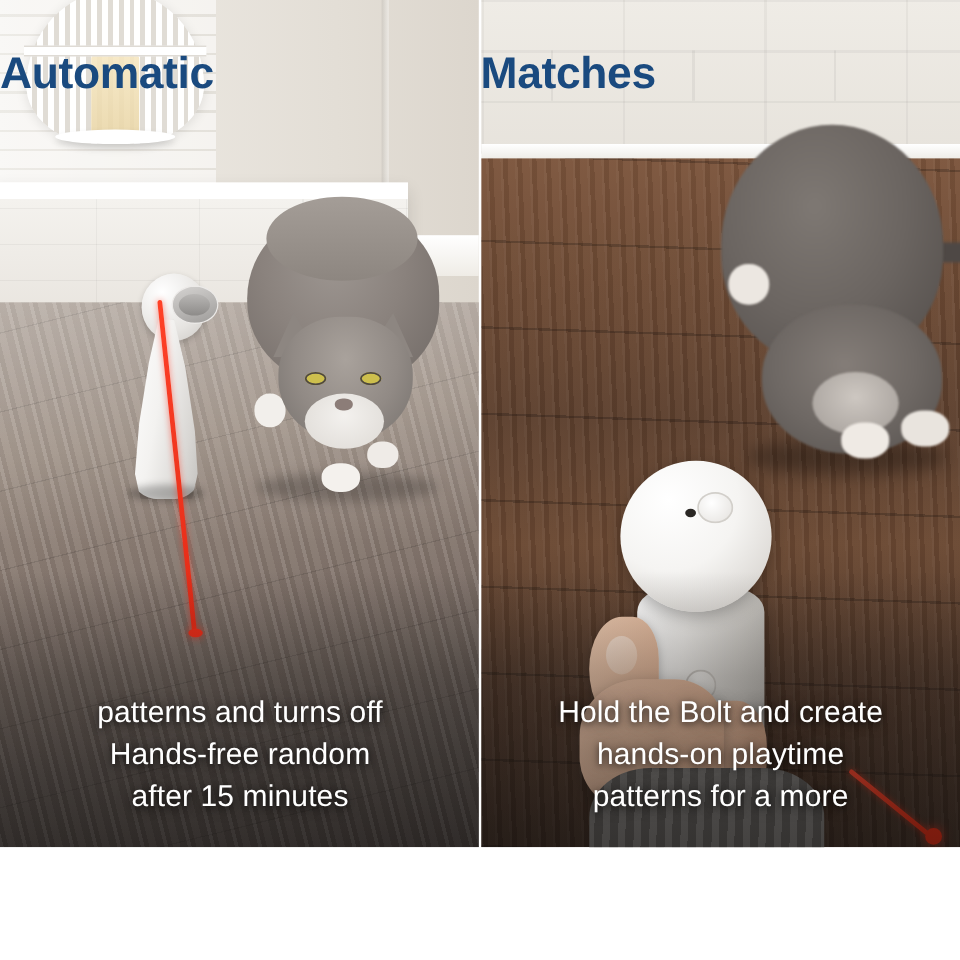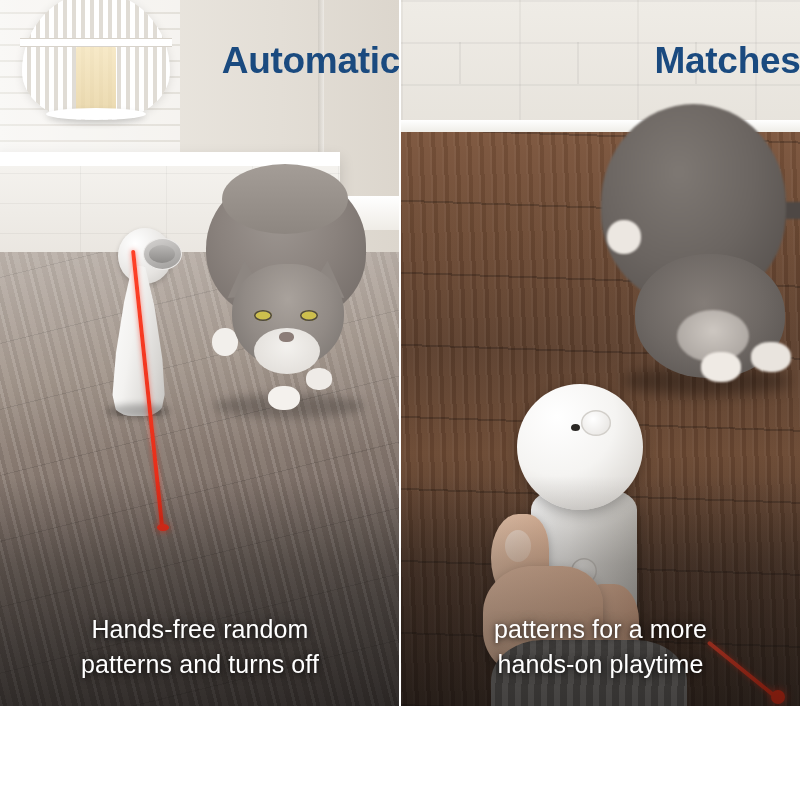"Automatic" .heading { text-align: right -> left }
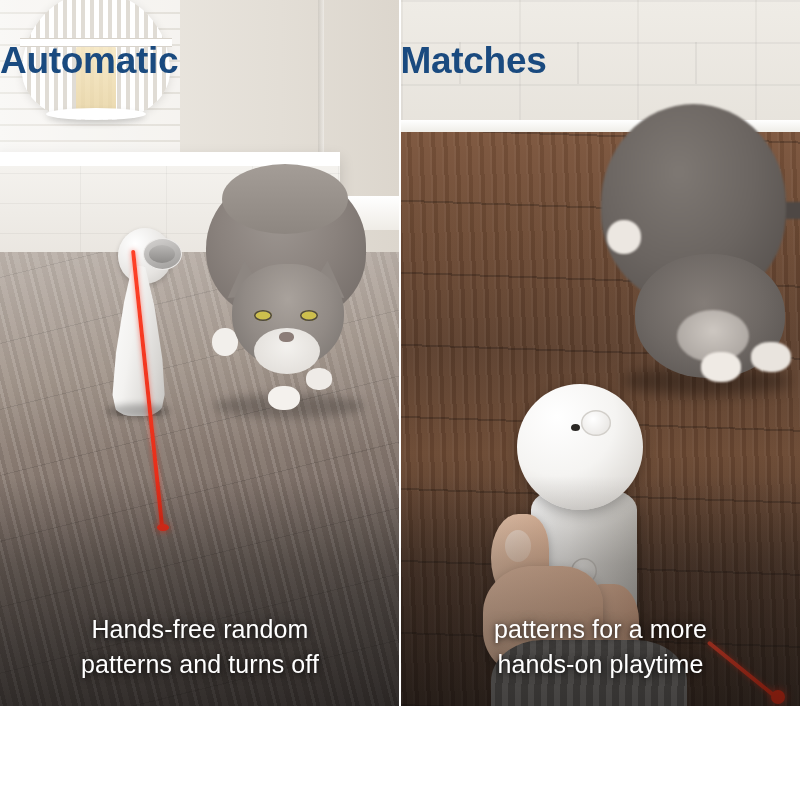"Hold the Bolt and create" div { html: none -> <div>Hold the Bolt and create</div> }
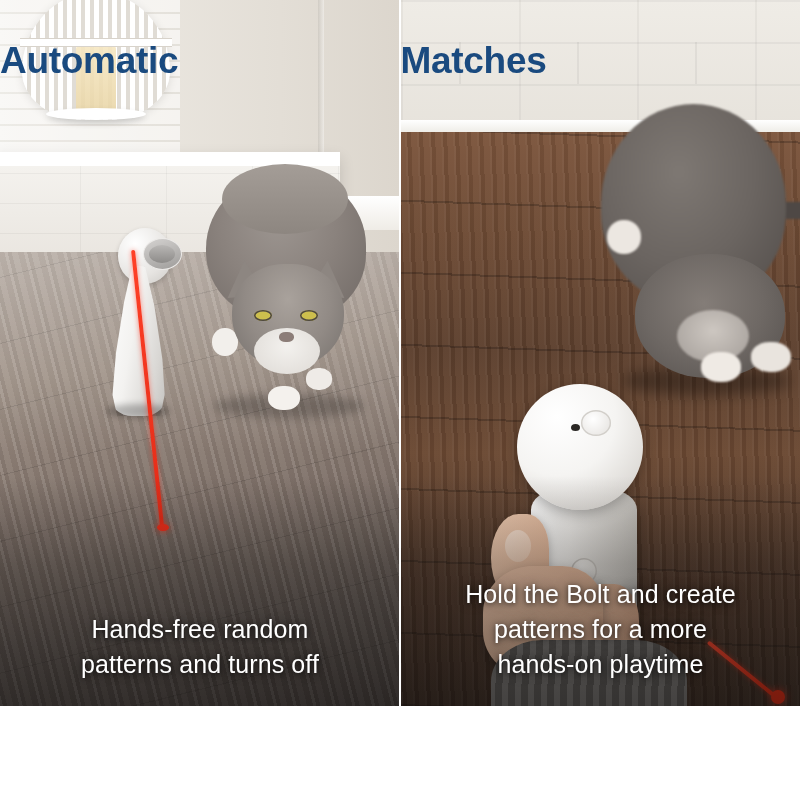"Hands-free random" div { order: before "patterns and turns off" -> after "patterns and turns off" }
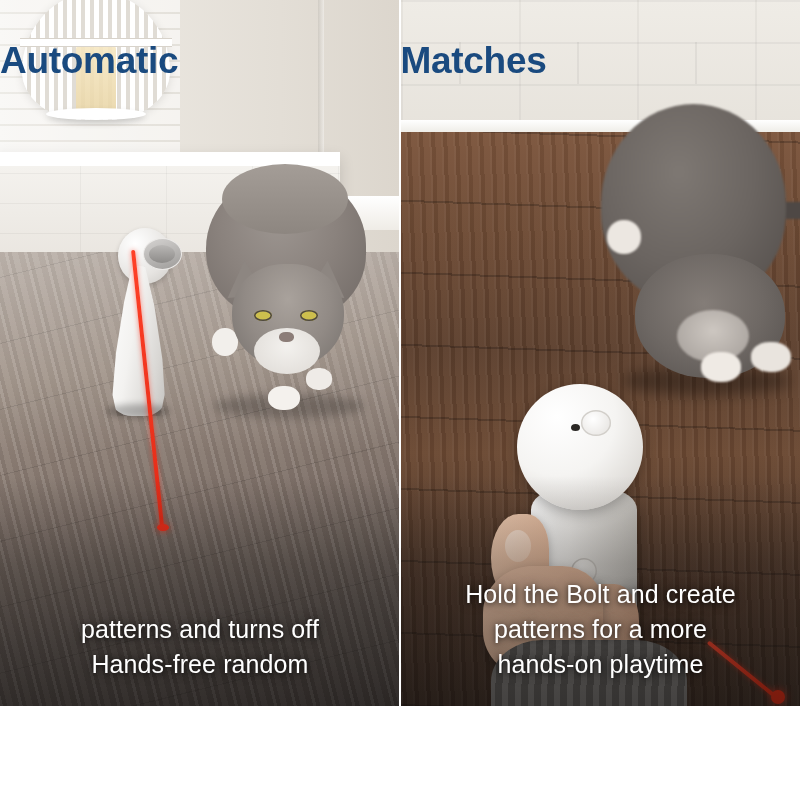"after 15 minutes" div { html: none -> <div>after 15 minutes</div> }
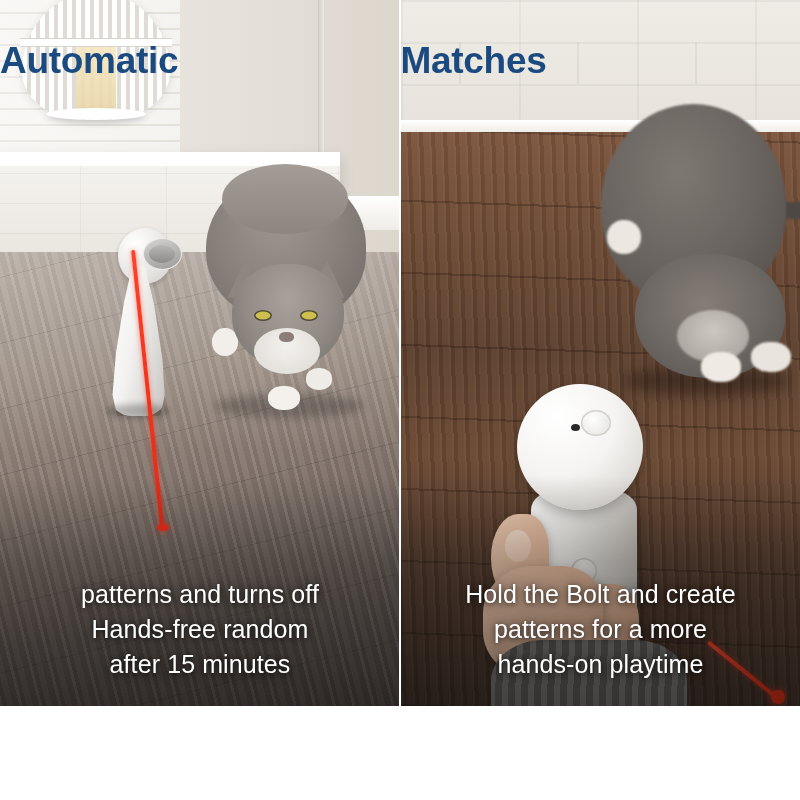"patterns for a more" div { order: before "hands-on playtime" -> after "hands-on playtime" }
